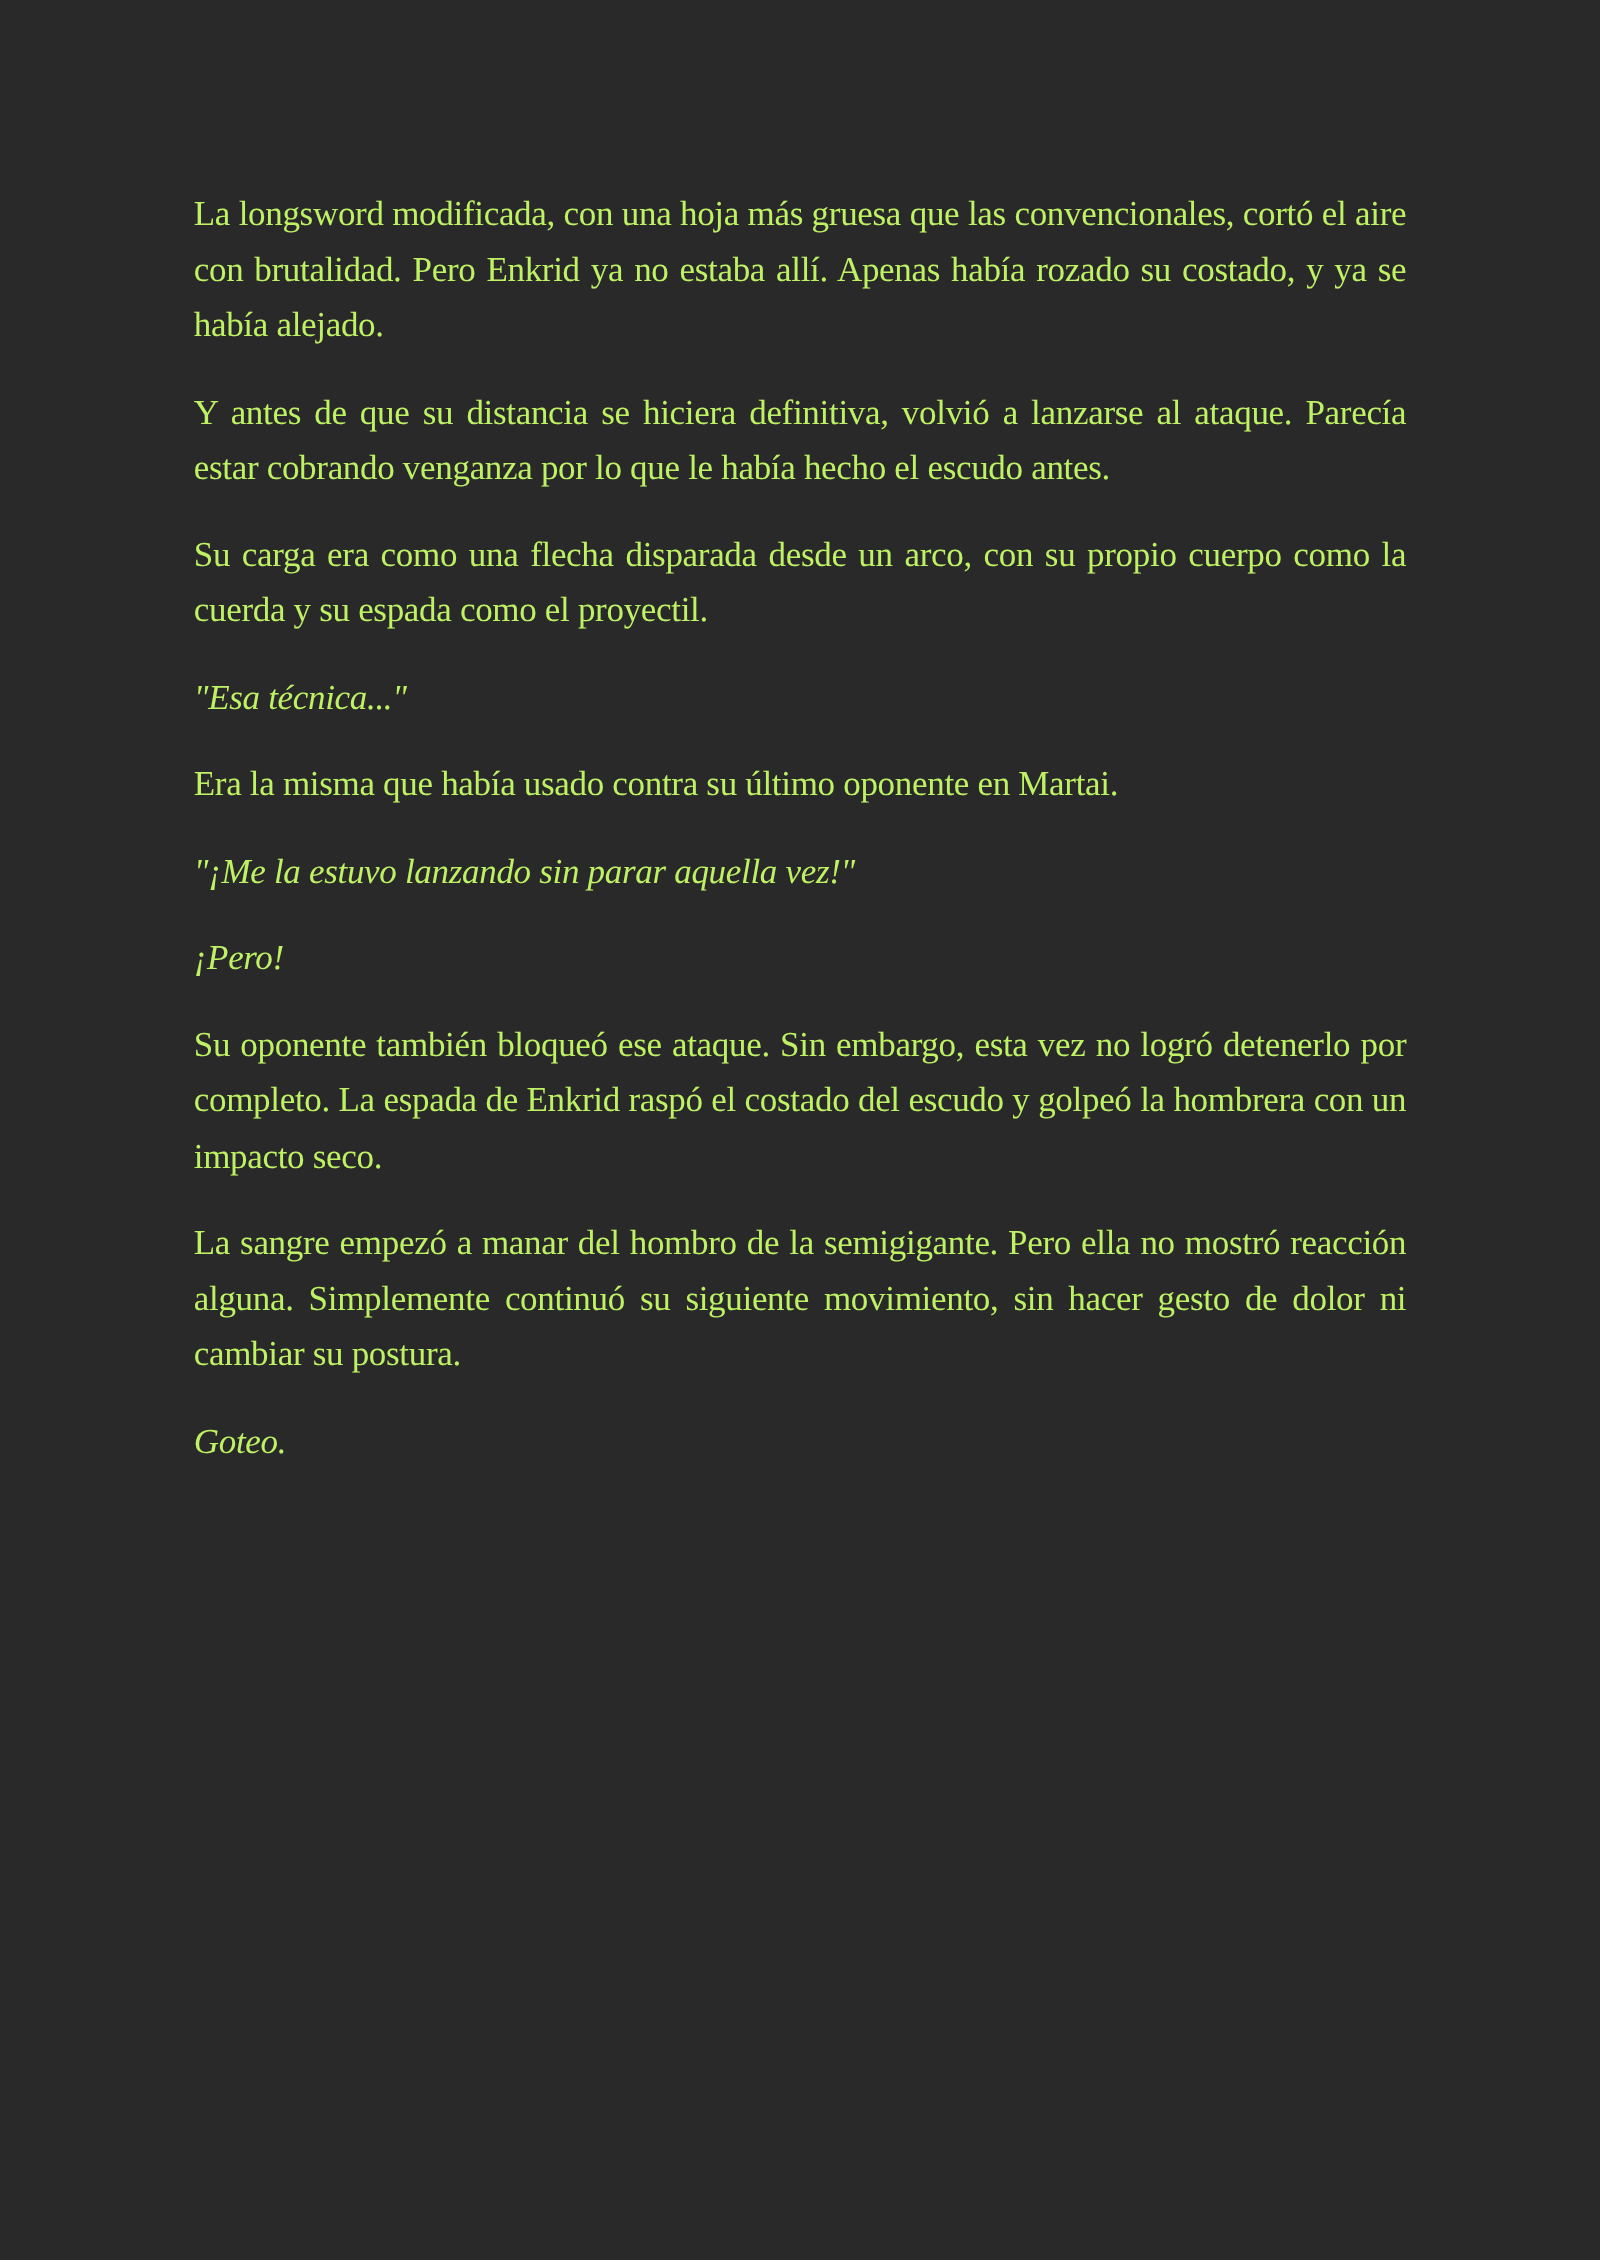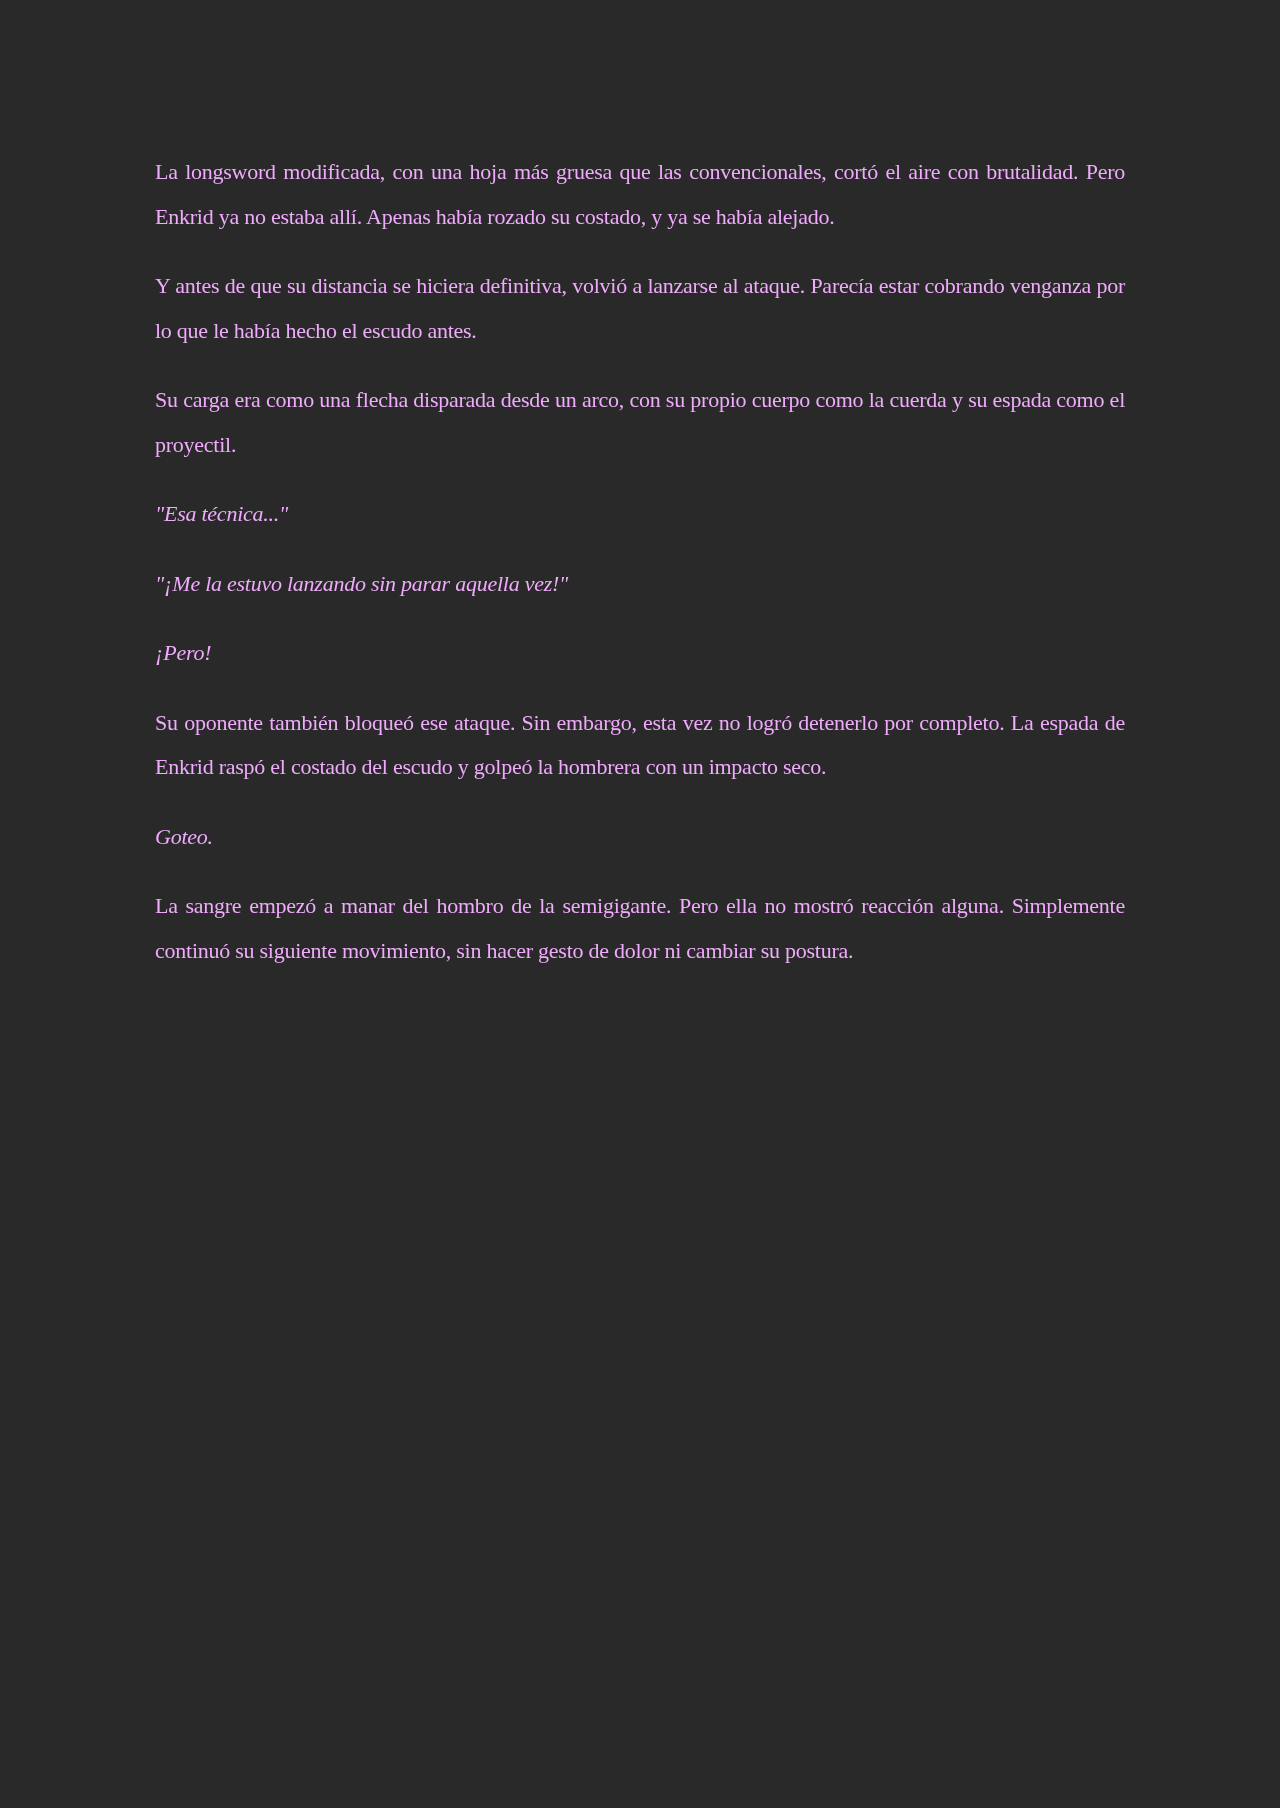"La longsword modificada, con una" .para { color: #f0abfc -> #bef264; font-size: 22px -> 28px }
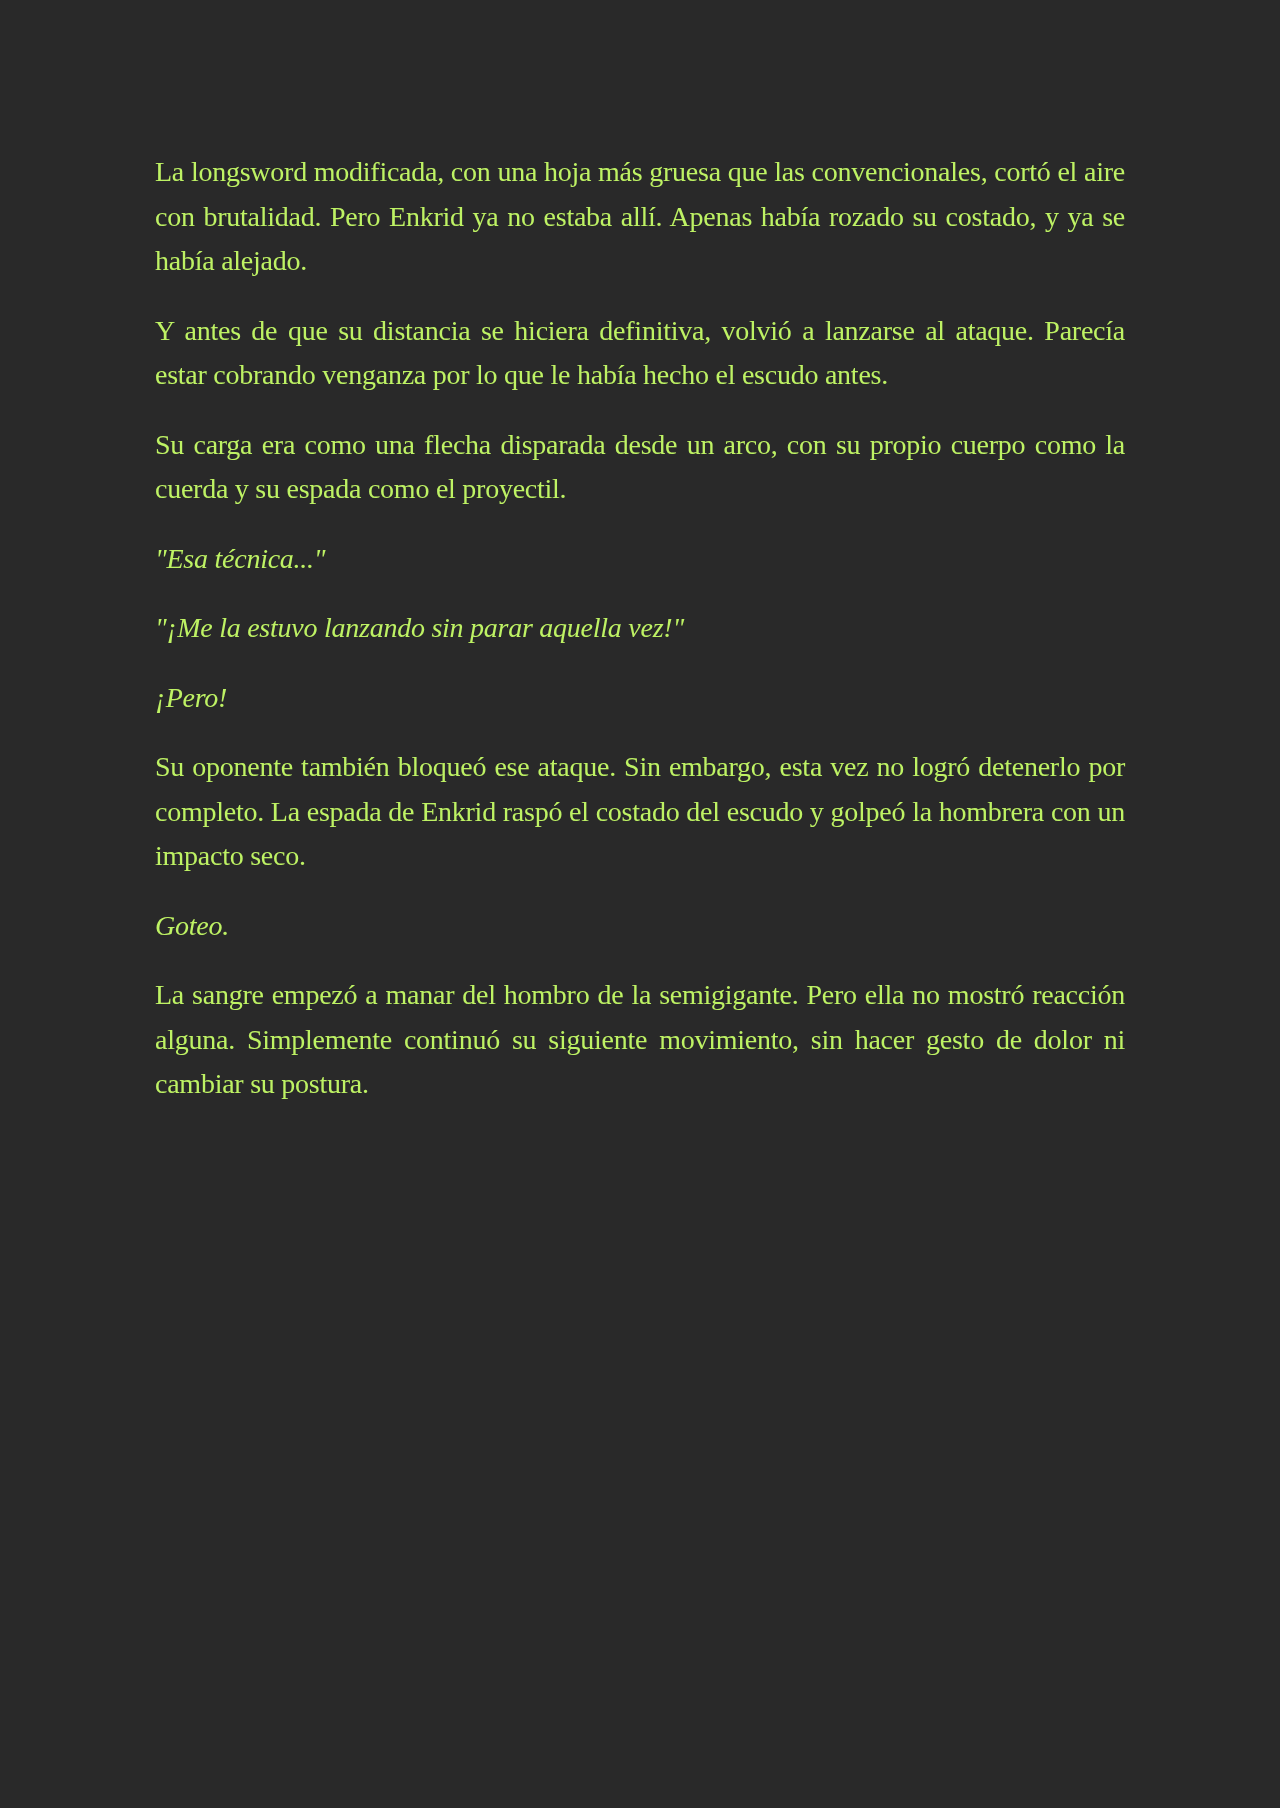"Era la misma que había" p.para { html: none -> <p>Era la misma que había usado contra su último oponente en Martai.</p> }
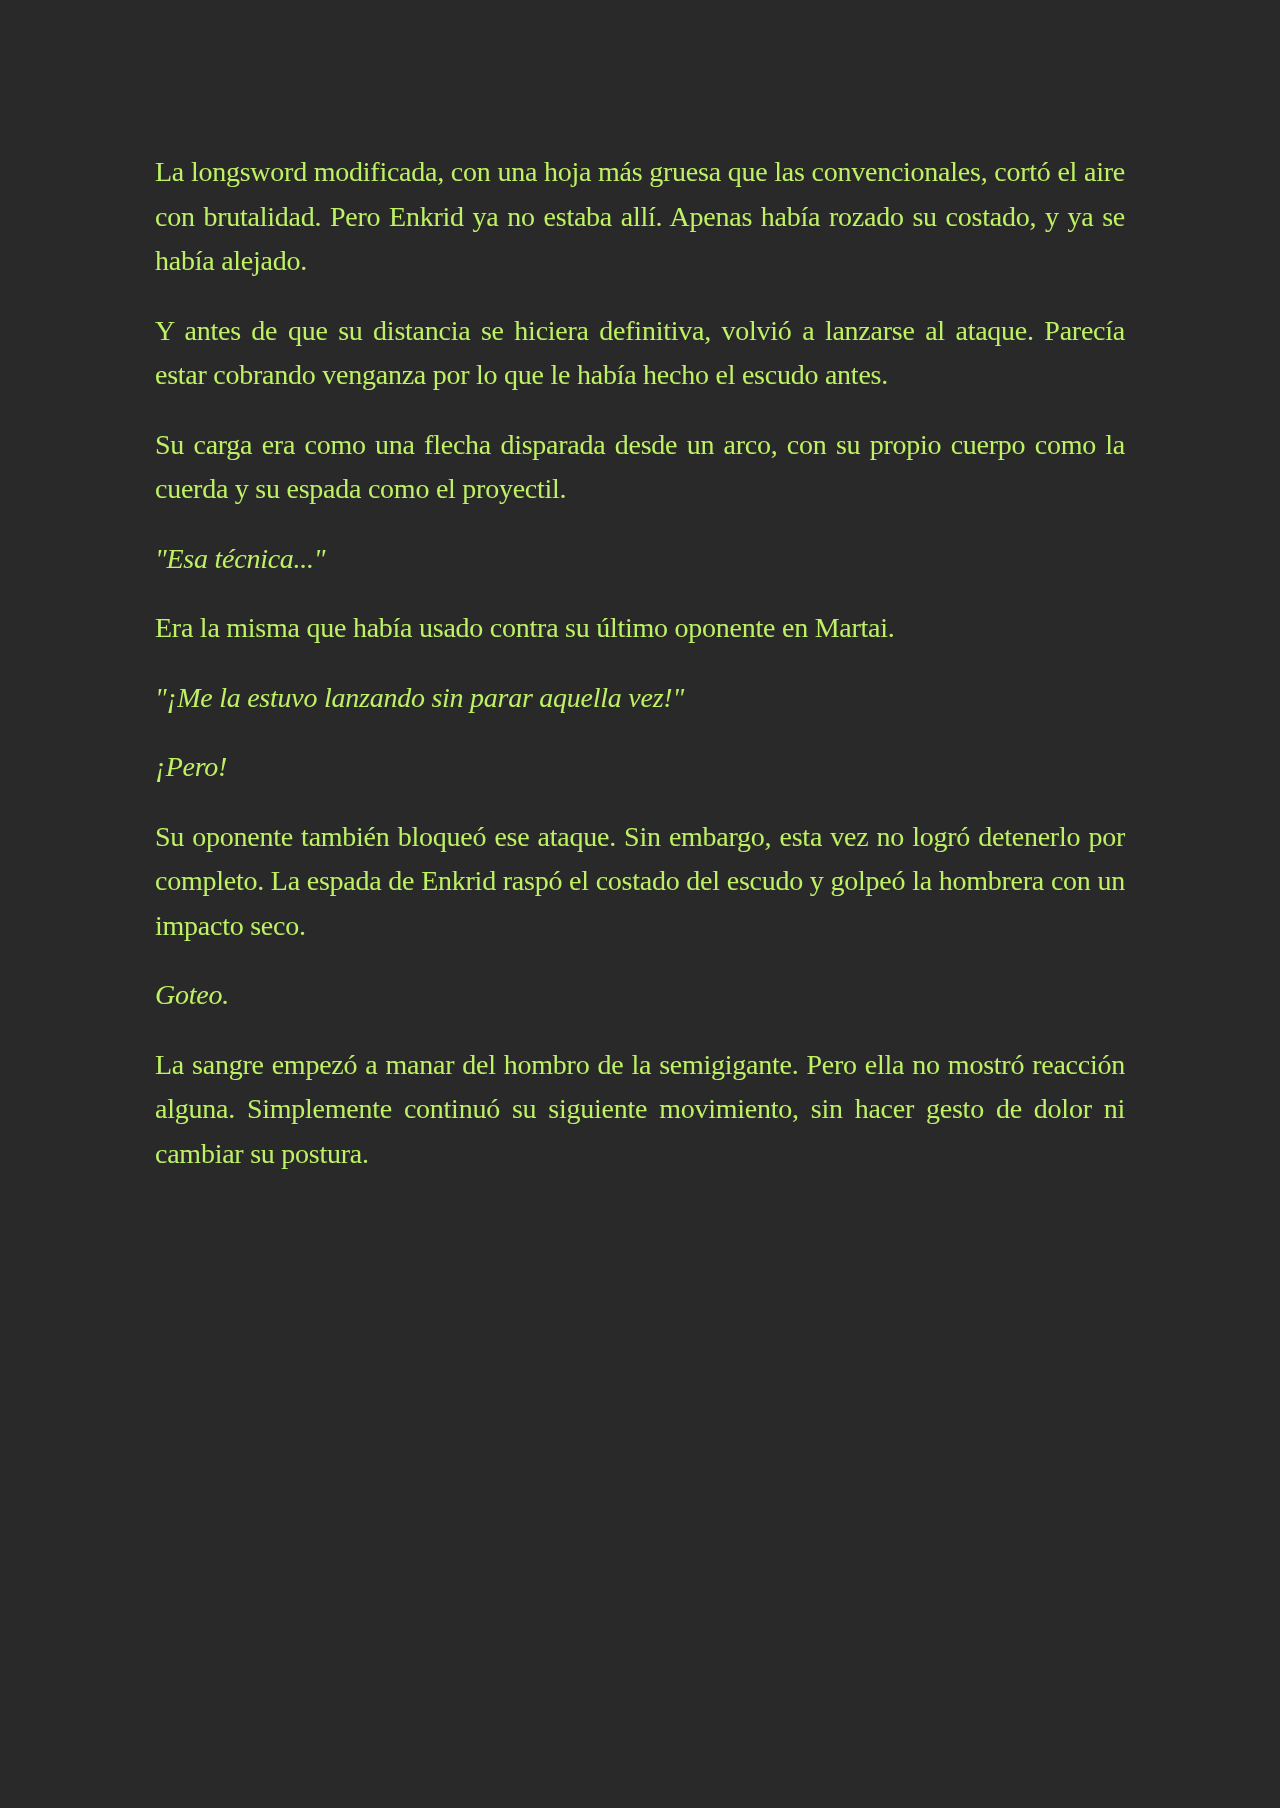"Goteo." p.para { order: before "La sangre empezó a manar" -> after "La sangre empezó a manar" }
